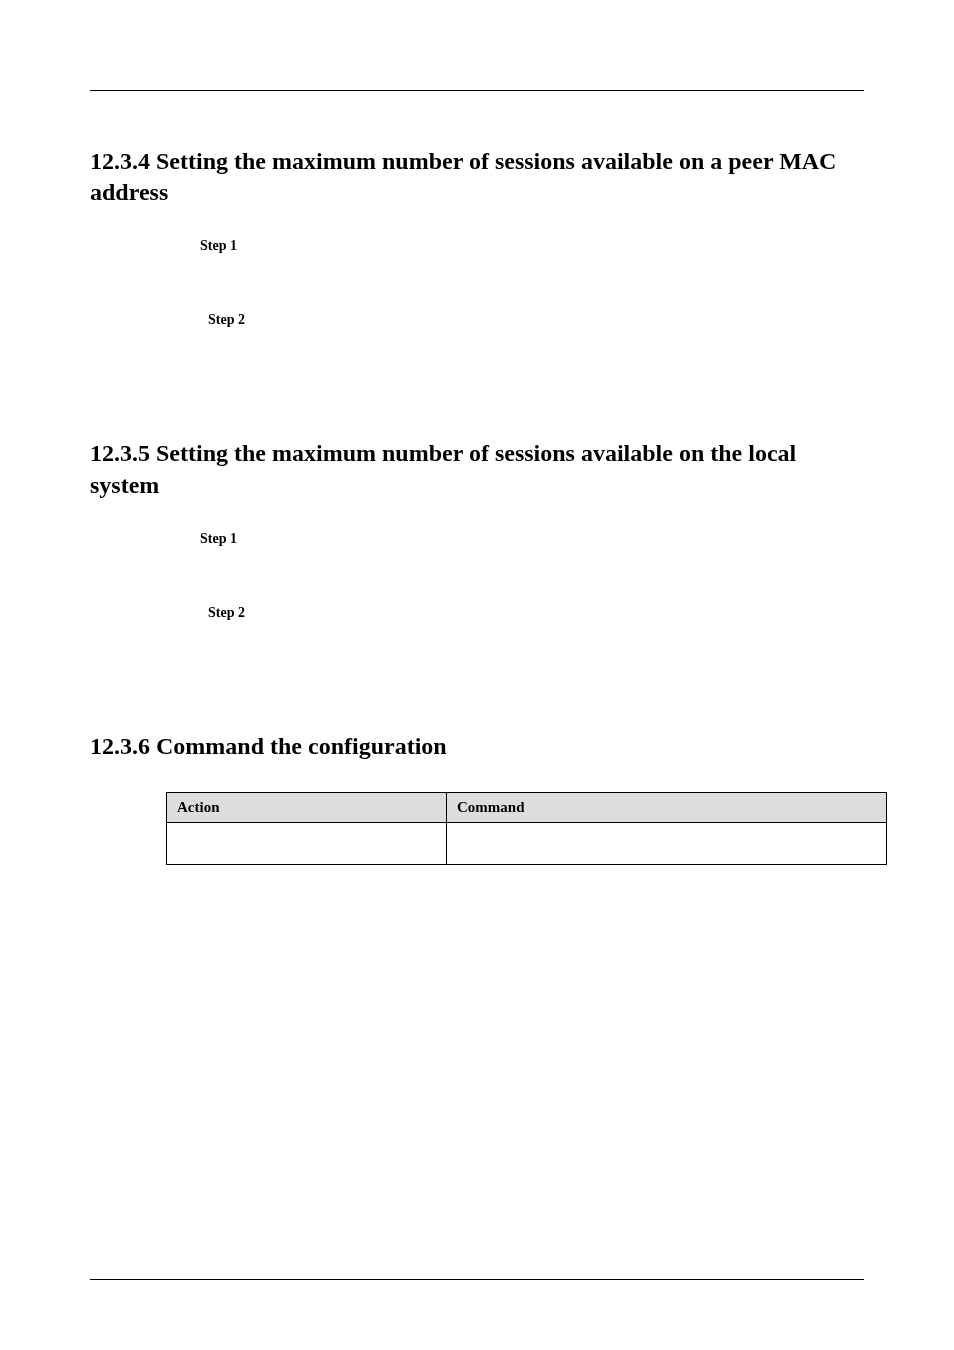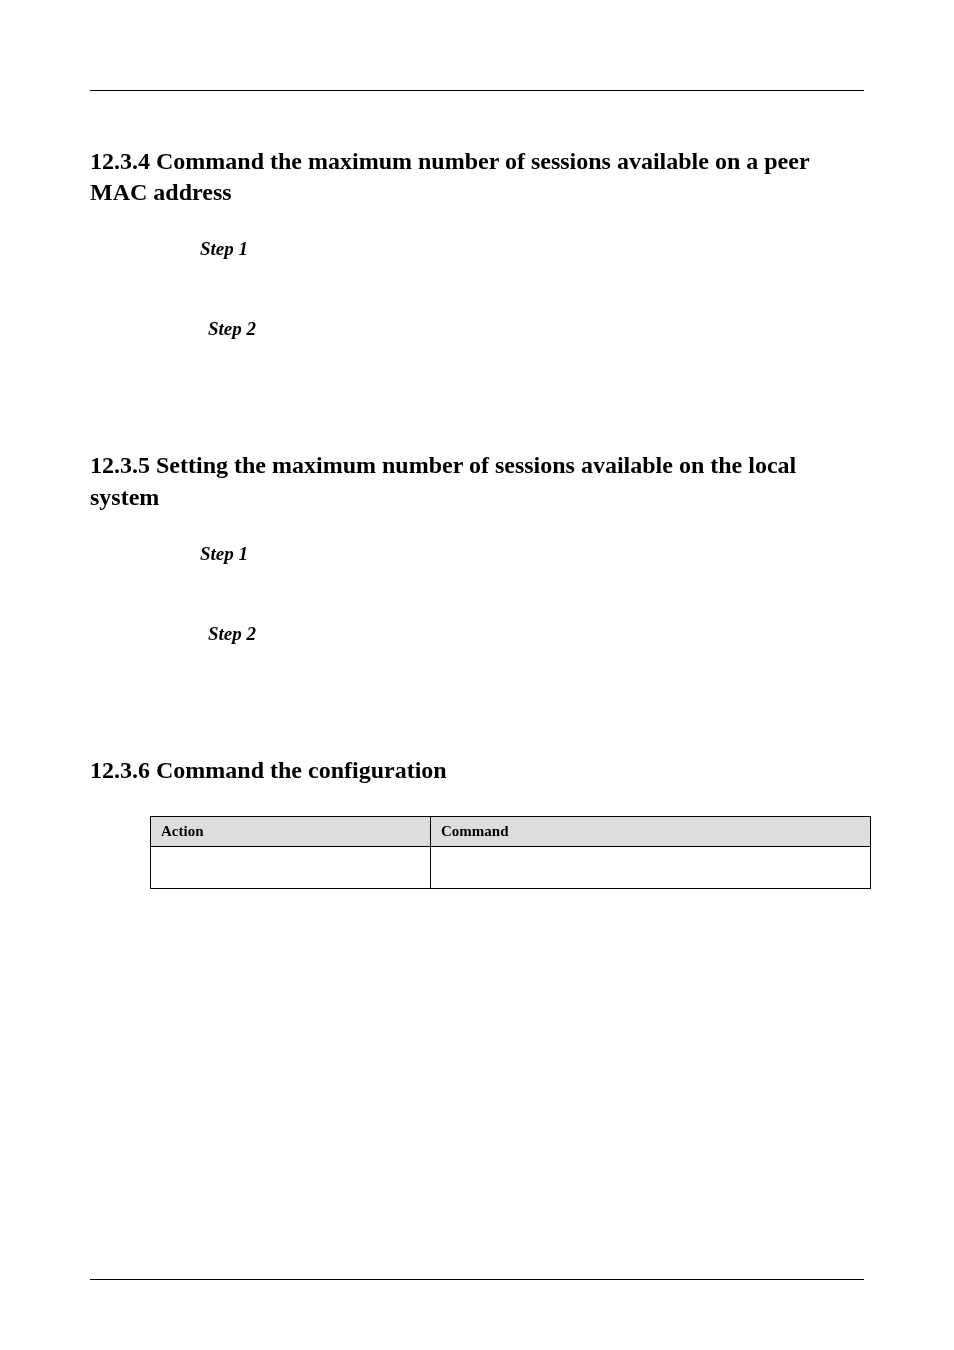"12.3.4 Command the maximum number" h2.section { text: Command -> Setting }
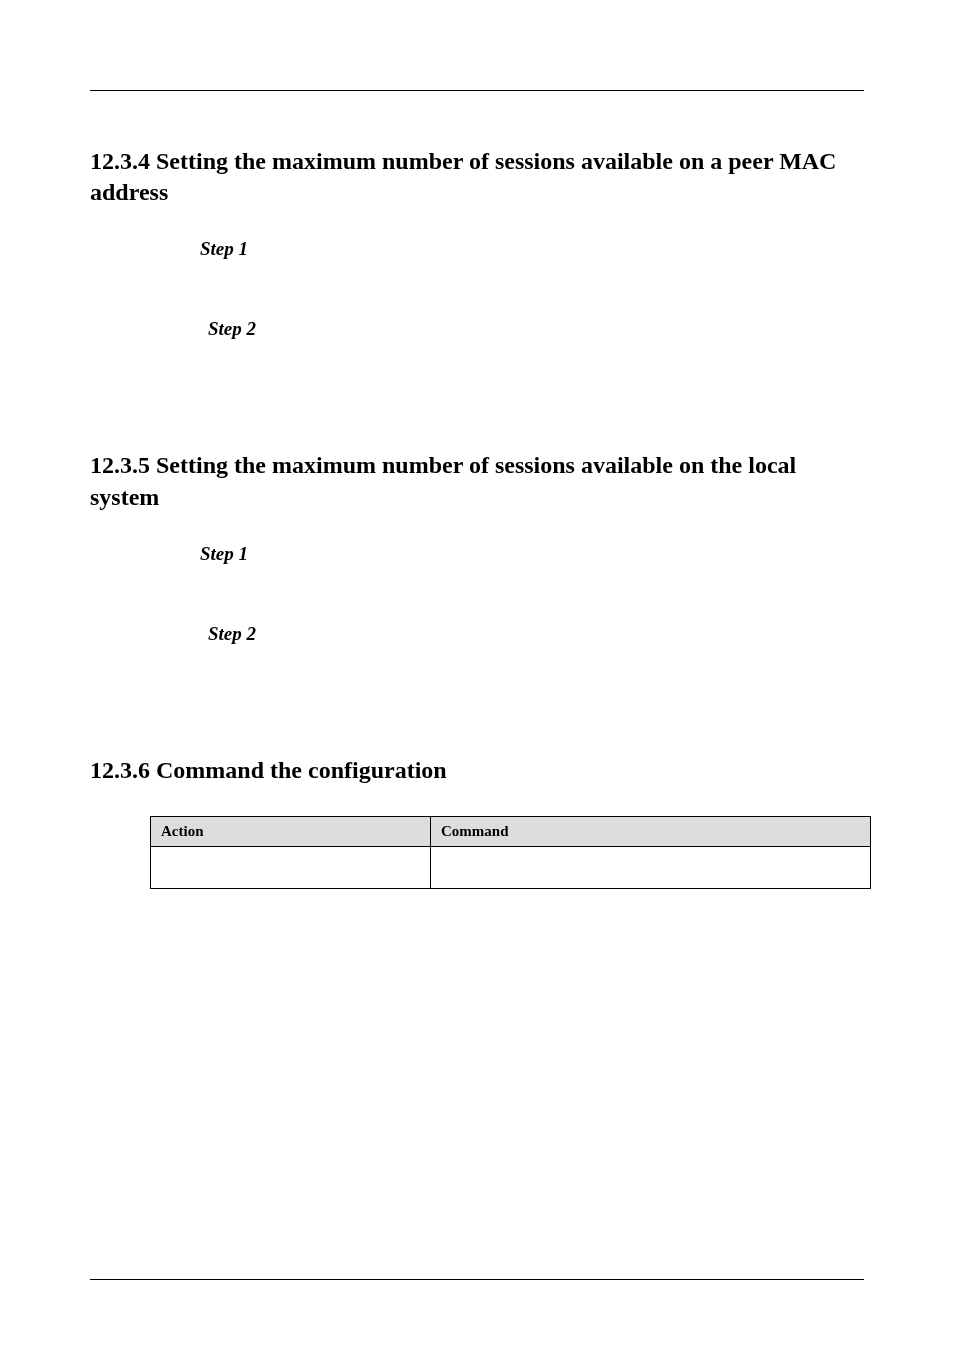"Step 1" .step { font-size: 19px -> 14px; font-style: italic -> none }
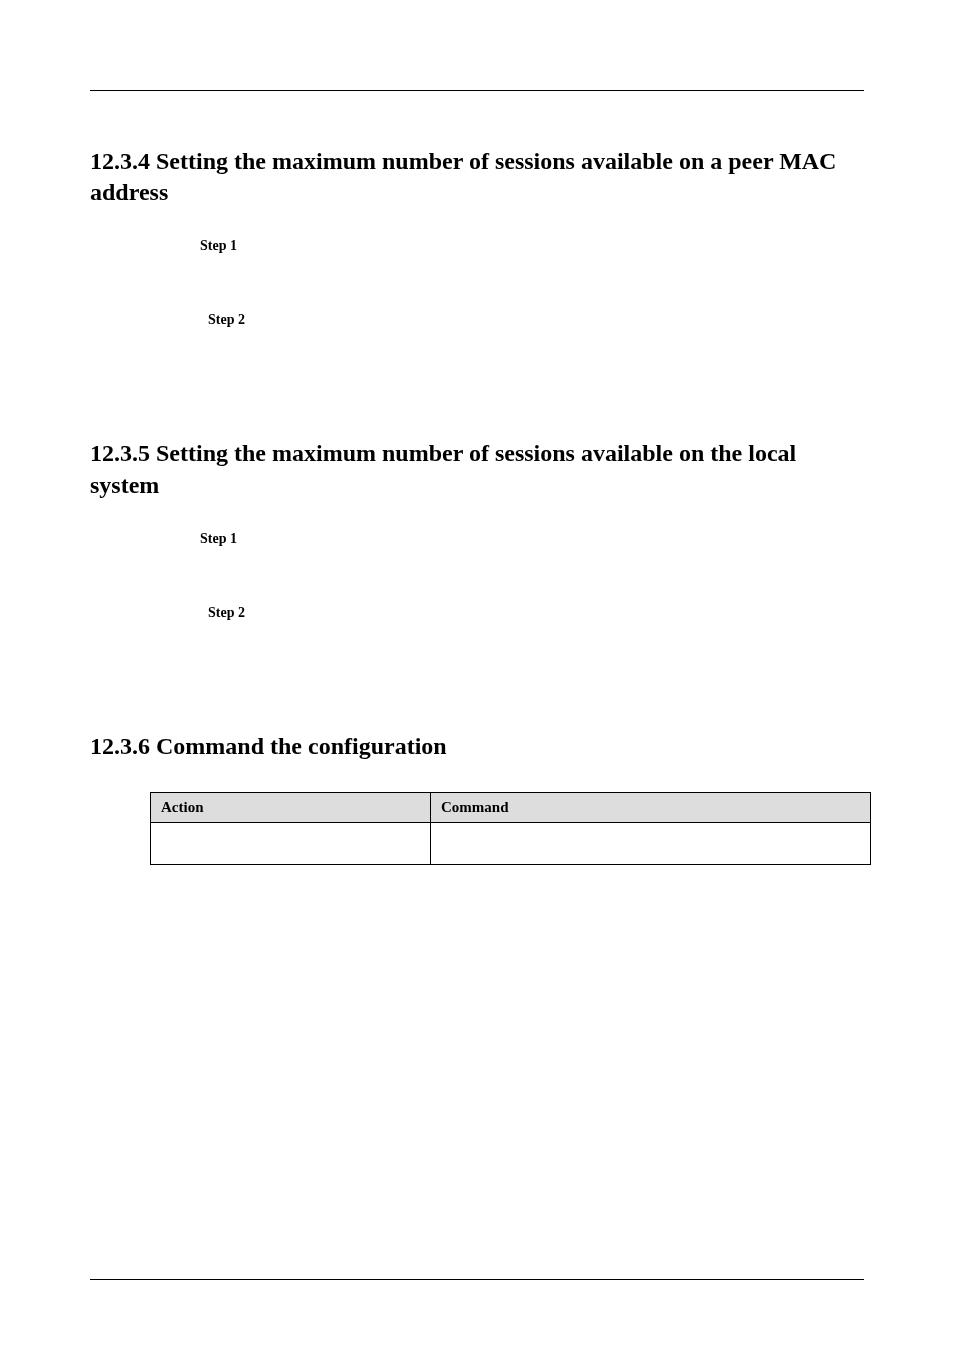"Action" .table-wrap { margin-left: 60px -> 76px }
